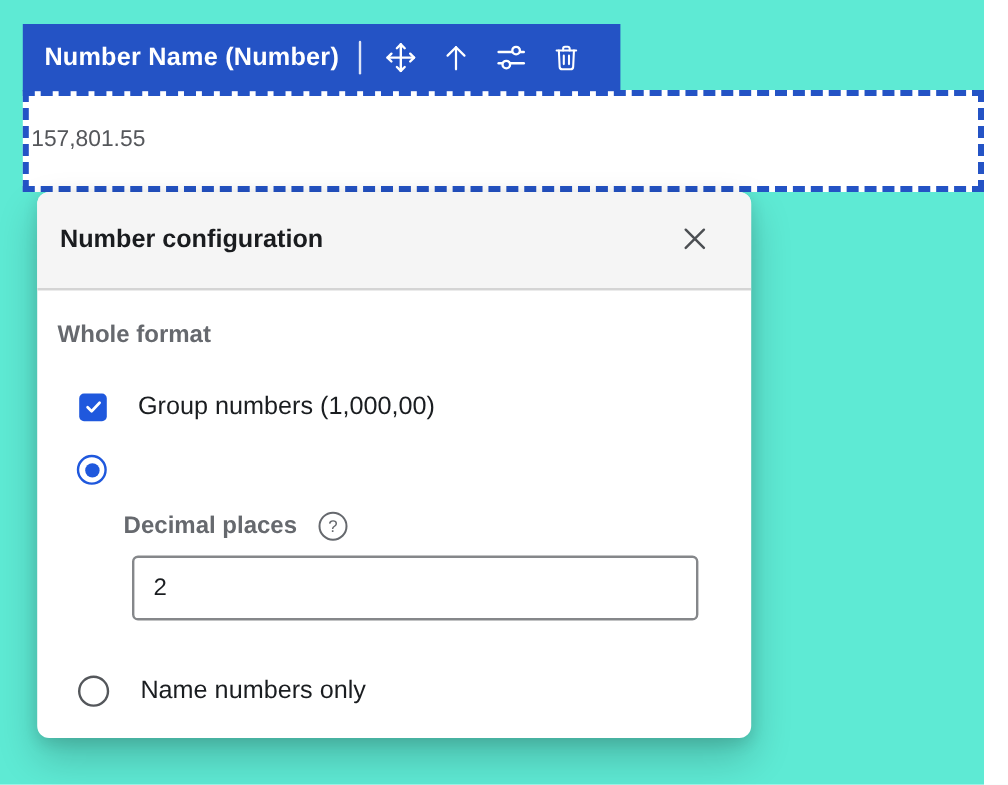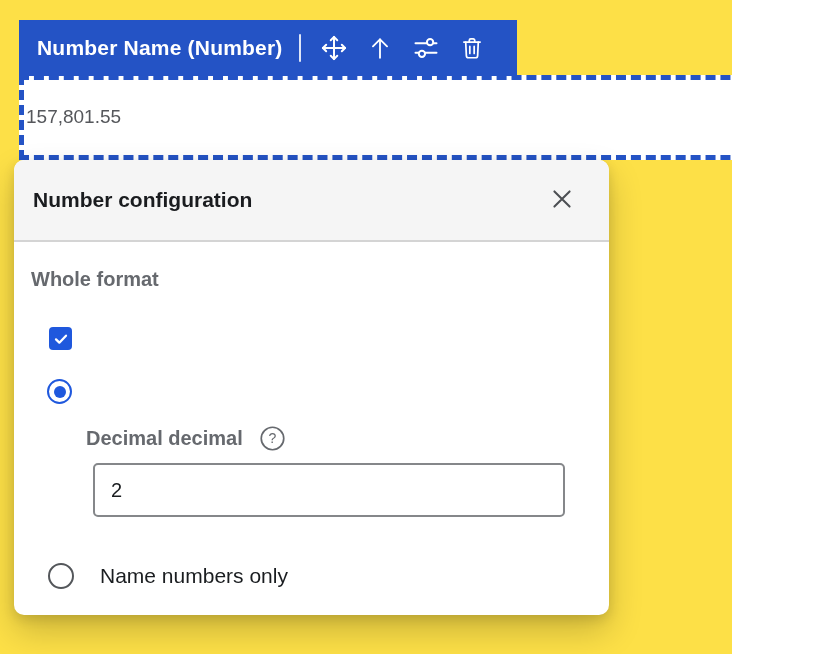"Number Name (Number)" .stage { background: #fde047 -> #5eead4; width: 732px -> 820px }
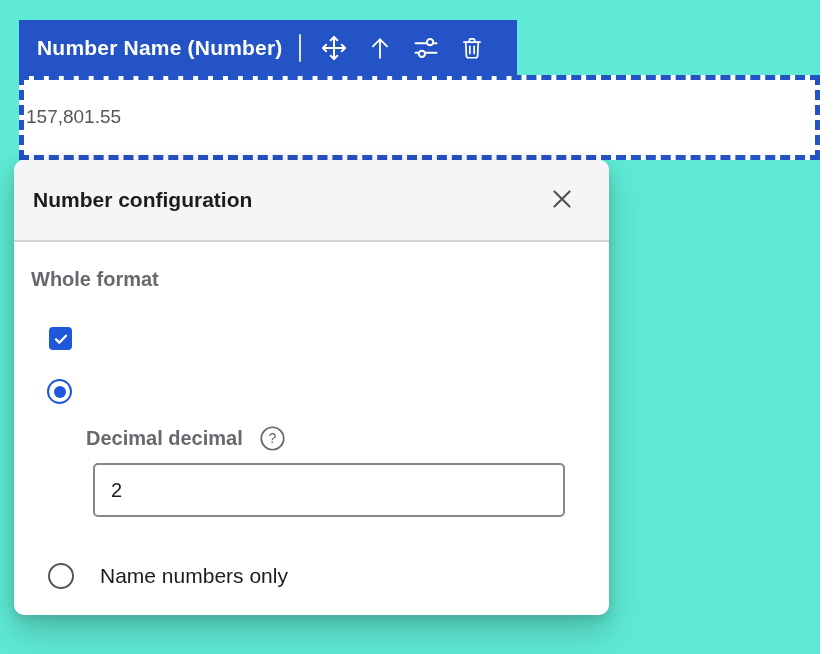"Number configuration" .dialog { left: 14px -> 31px }
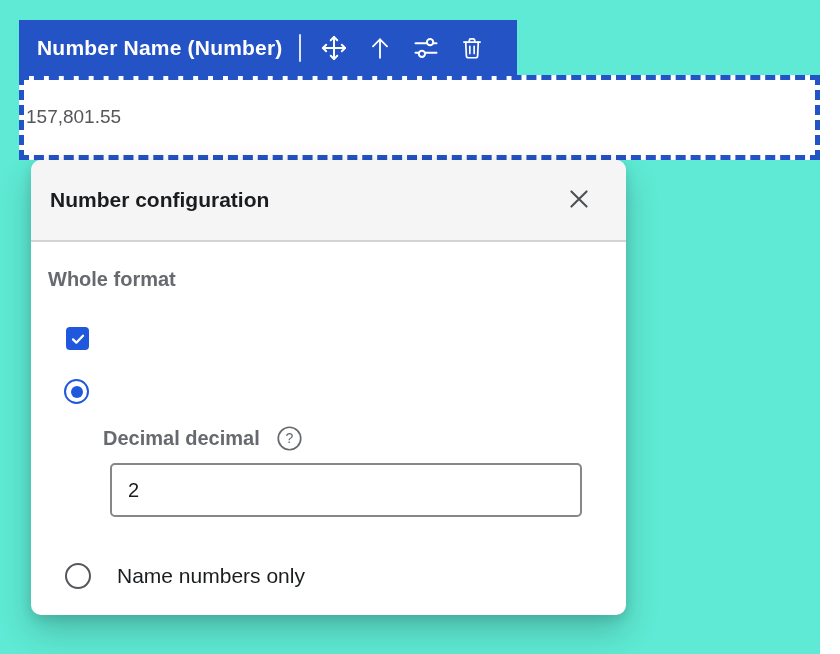"Group numbers (1,000,00)" span.ctl-label { html: none -> <span>Group numbers (1,000,00)</span> }
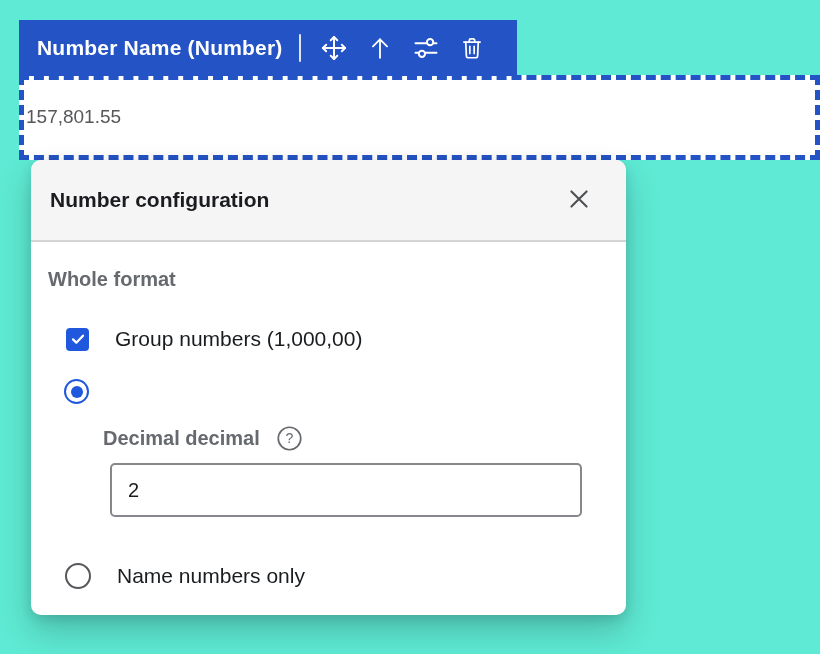"Decimal decimal" span.sub-label { text: decimal -> places }
